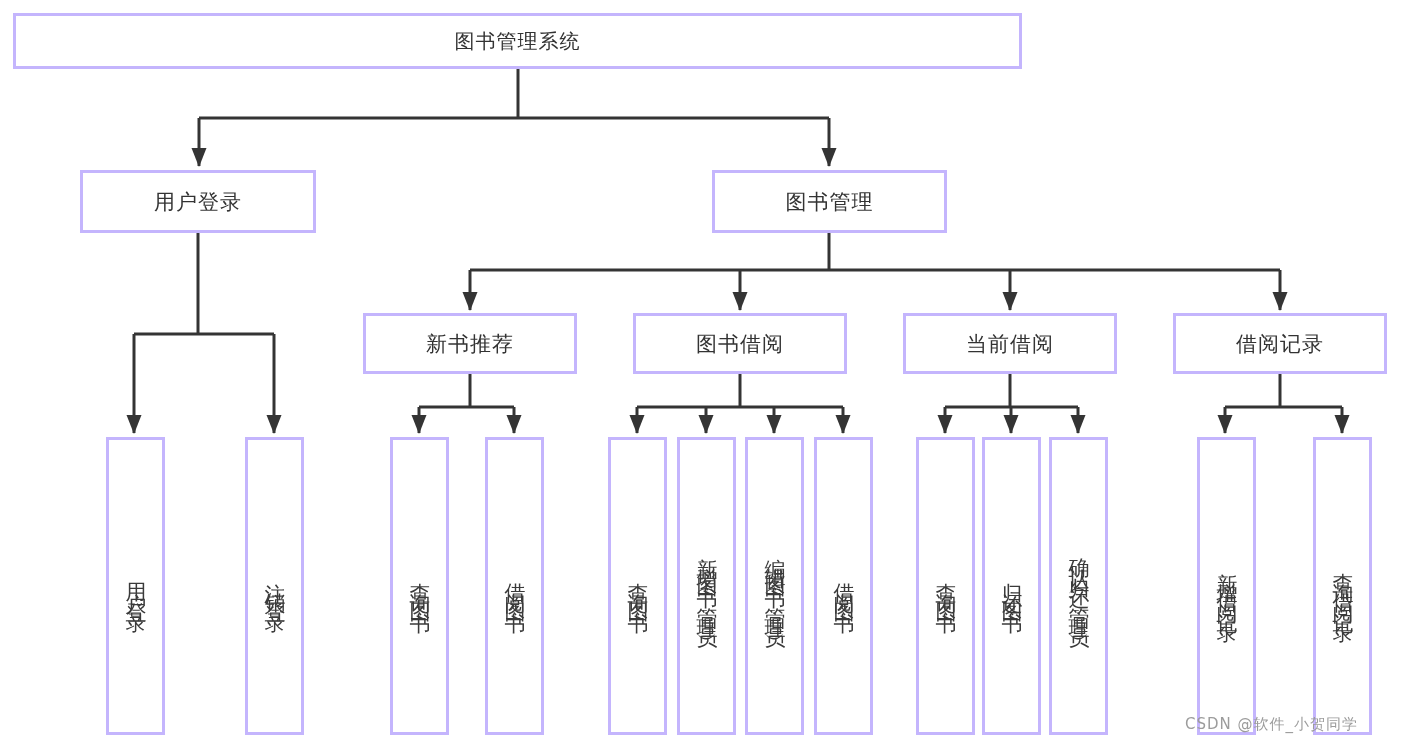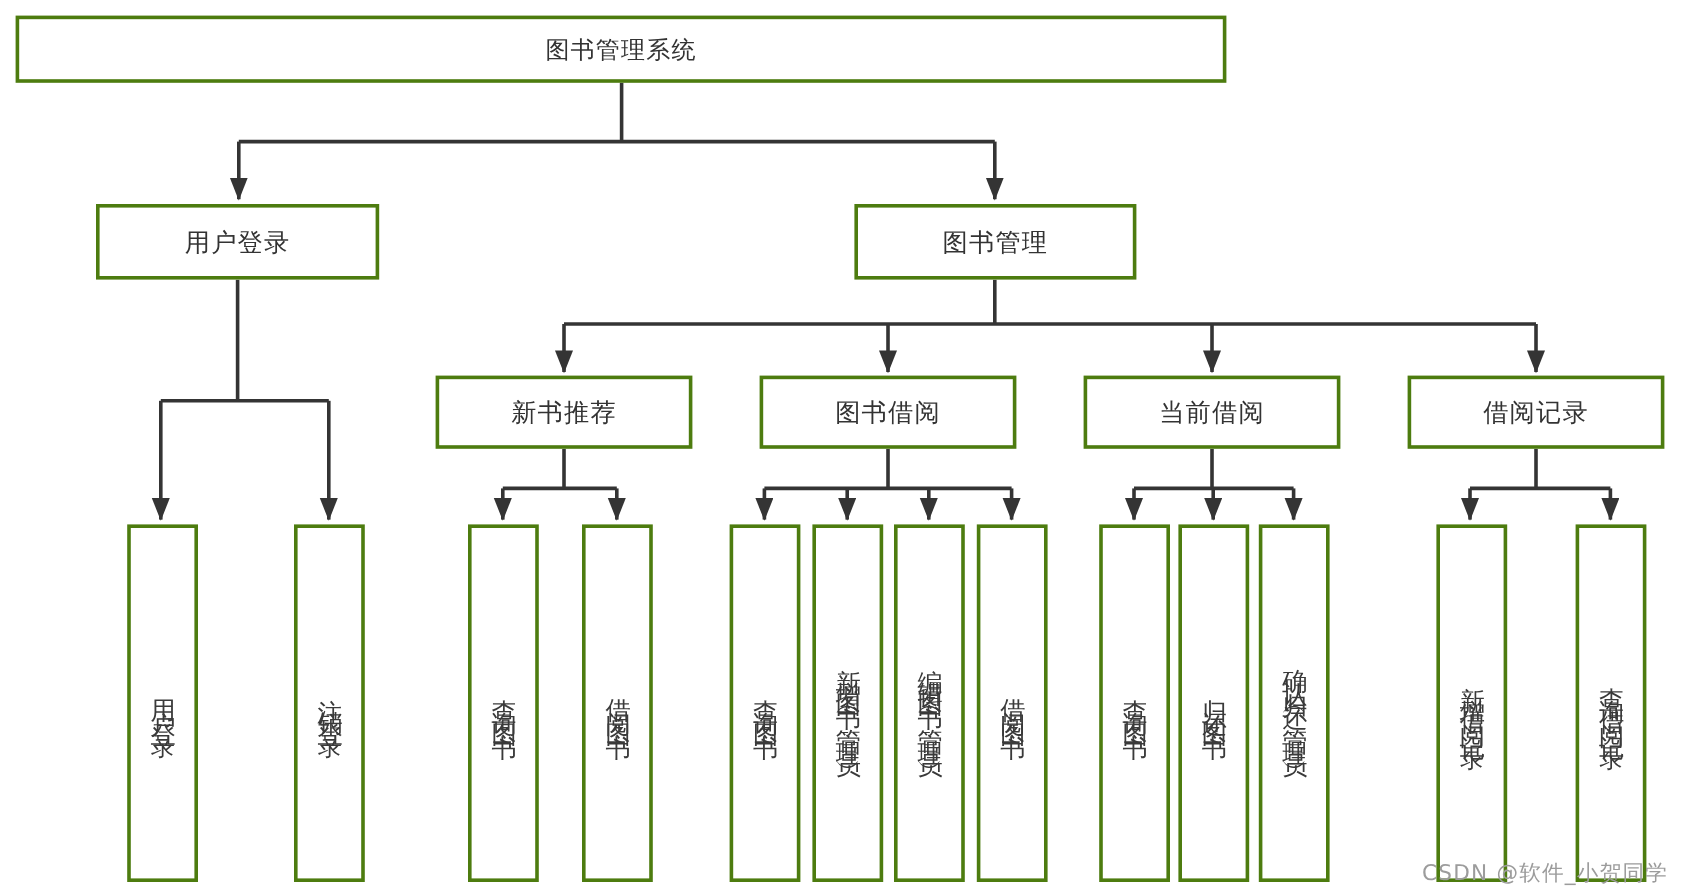"图书管理系统" .node { border: 3px solid #4d7c0f -> 3px solid #c4b5fd }
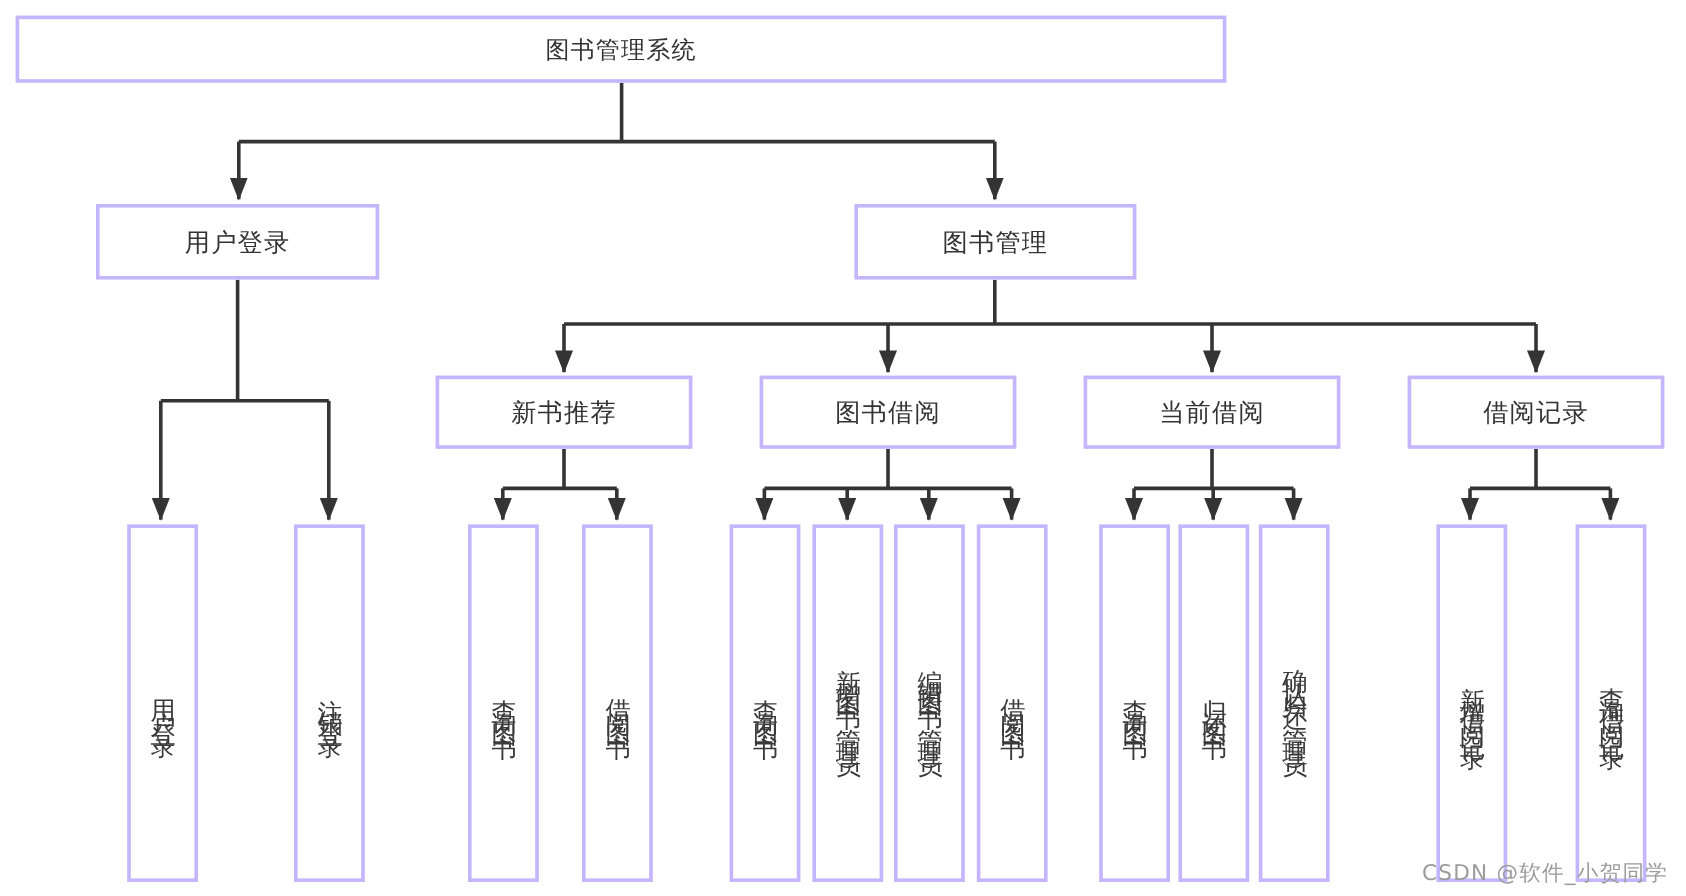"CSDN @软件_小贺同学" .watermark { font-size: 18px -> 15px }
